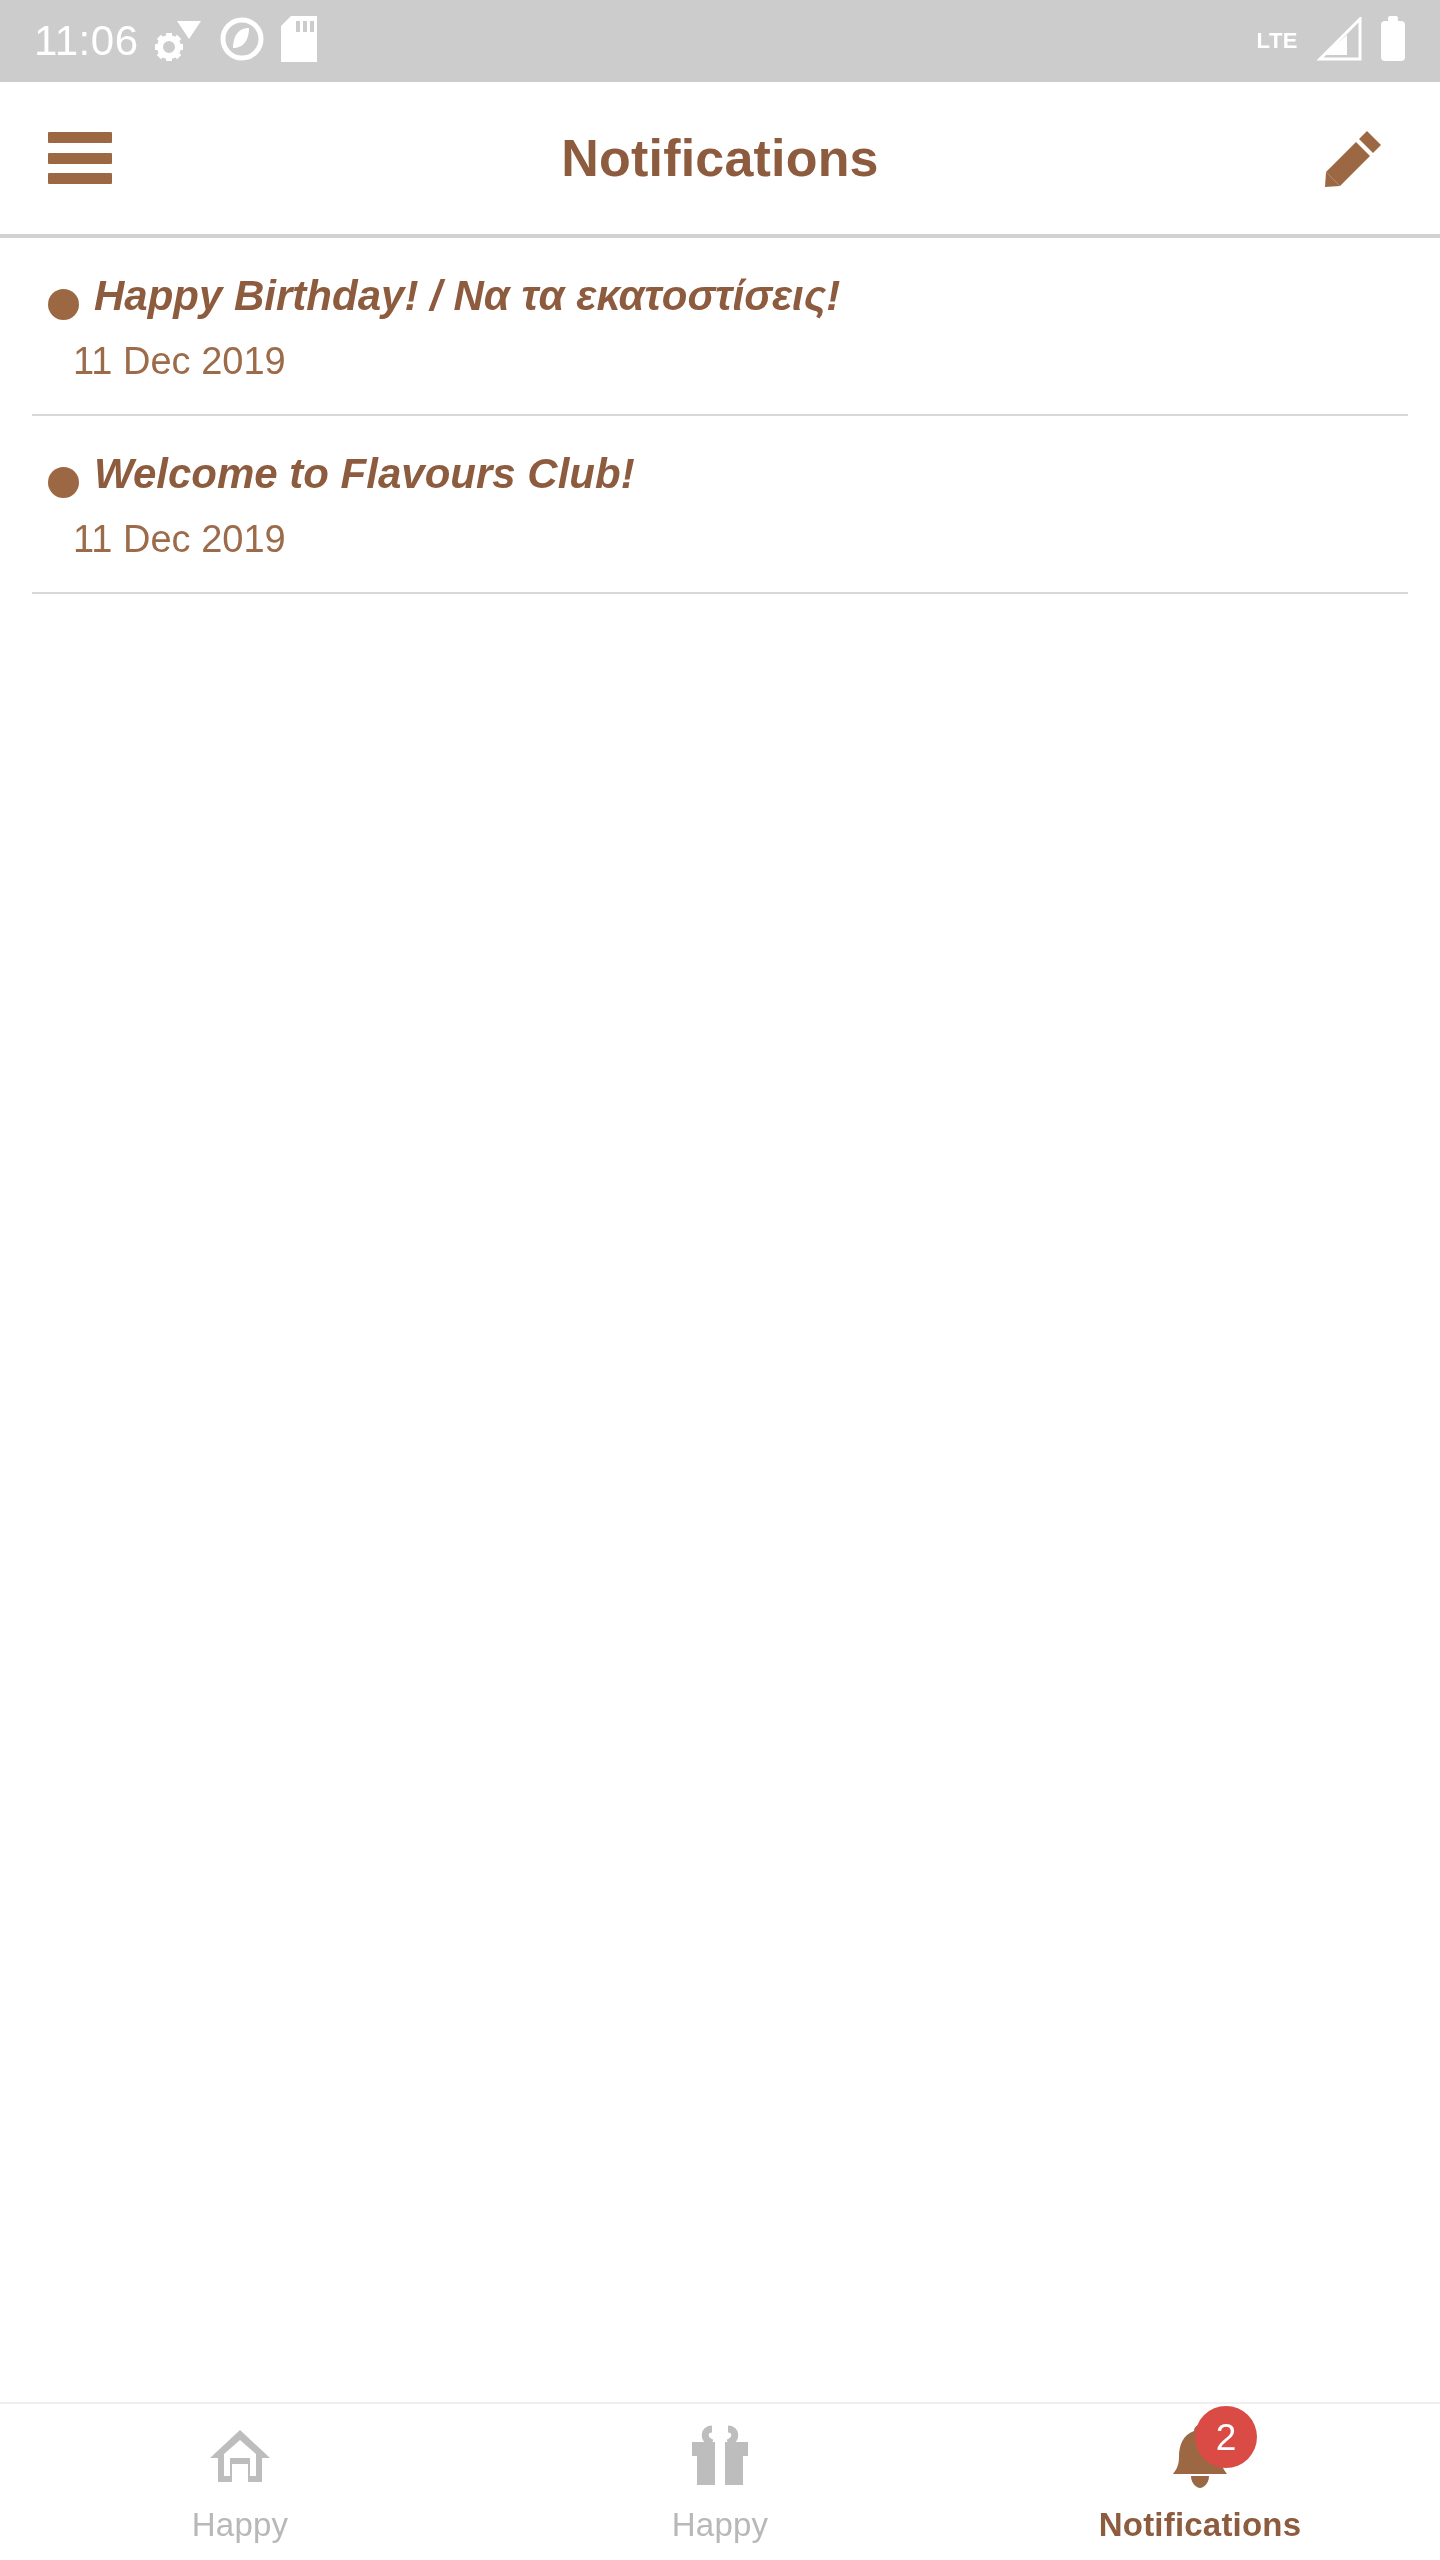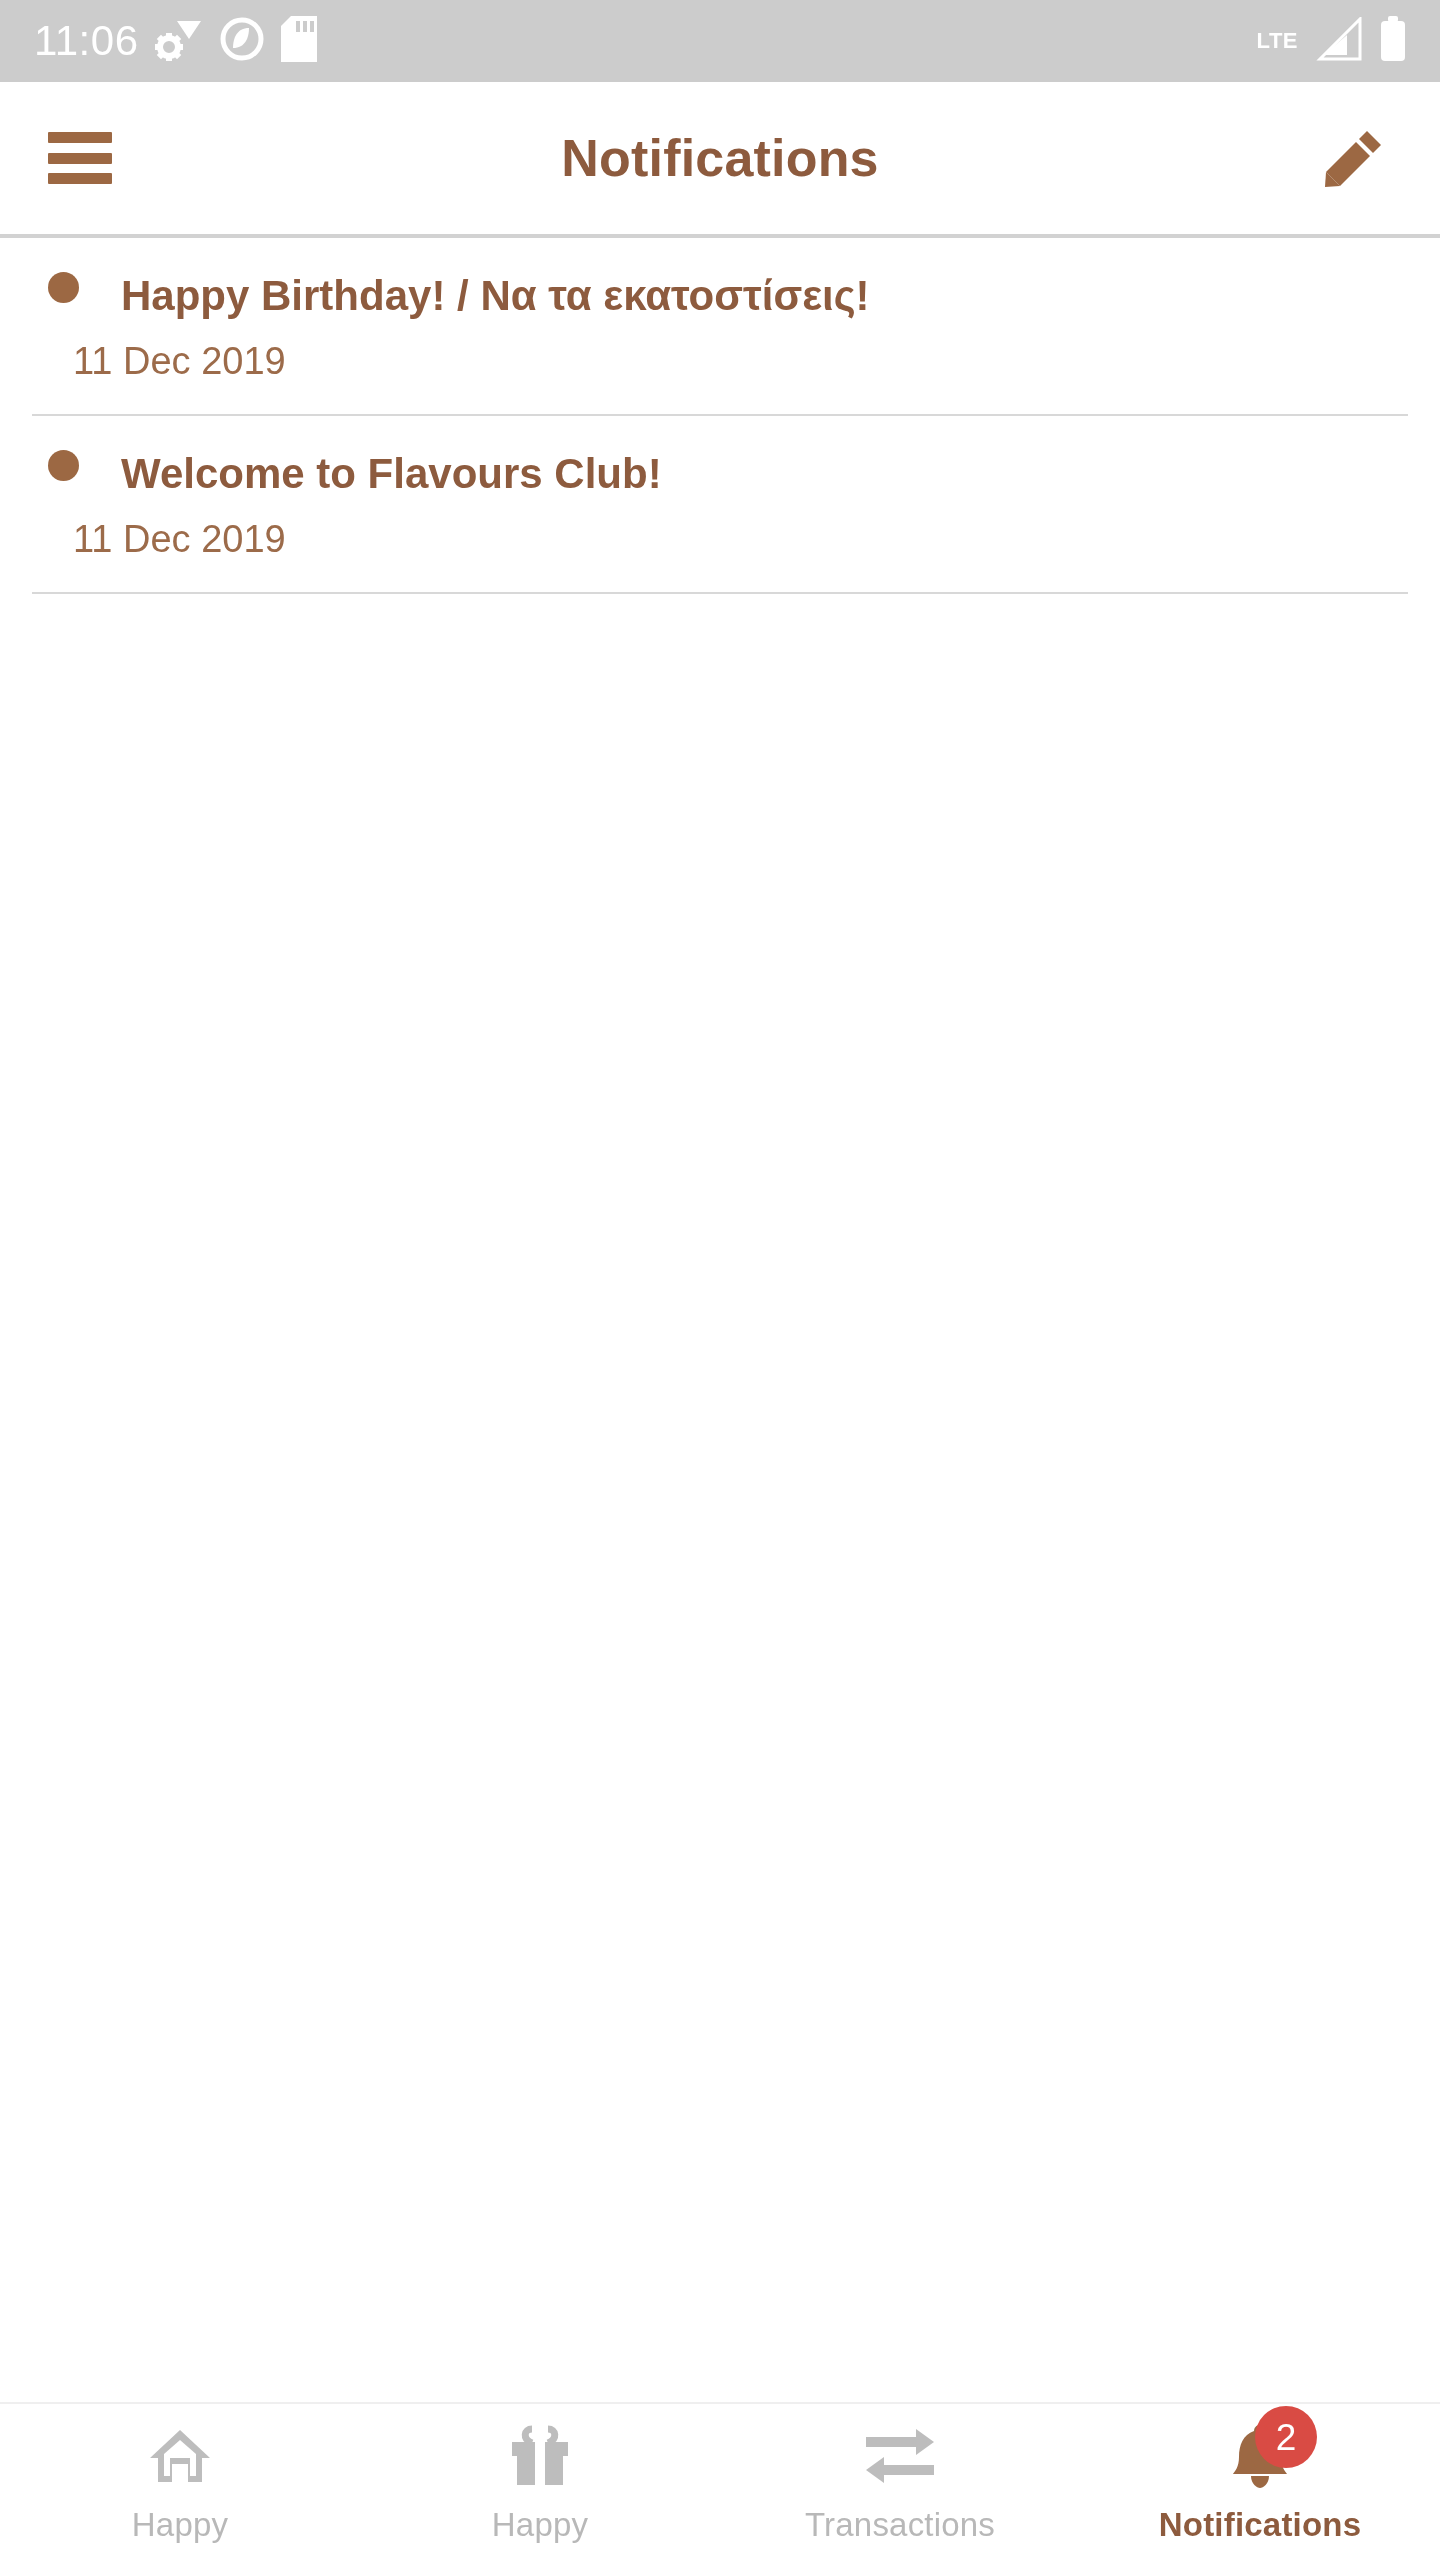"Happy Birthday! / Να τα" .notif-title-row { align-items: flex-start -> flex-end; font-style: none -> italic; gap: 42px -> 15px }
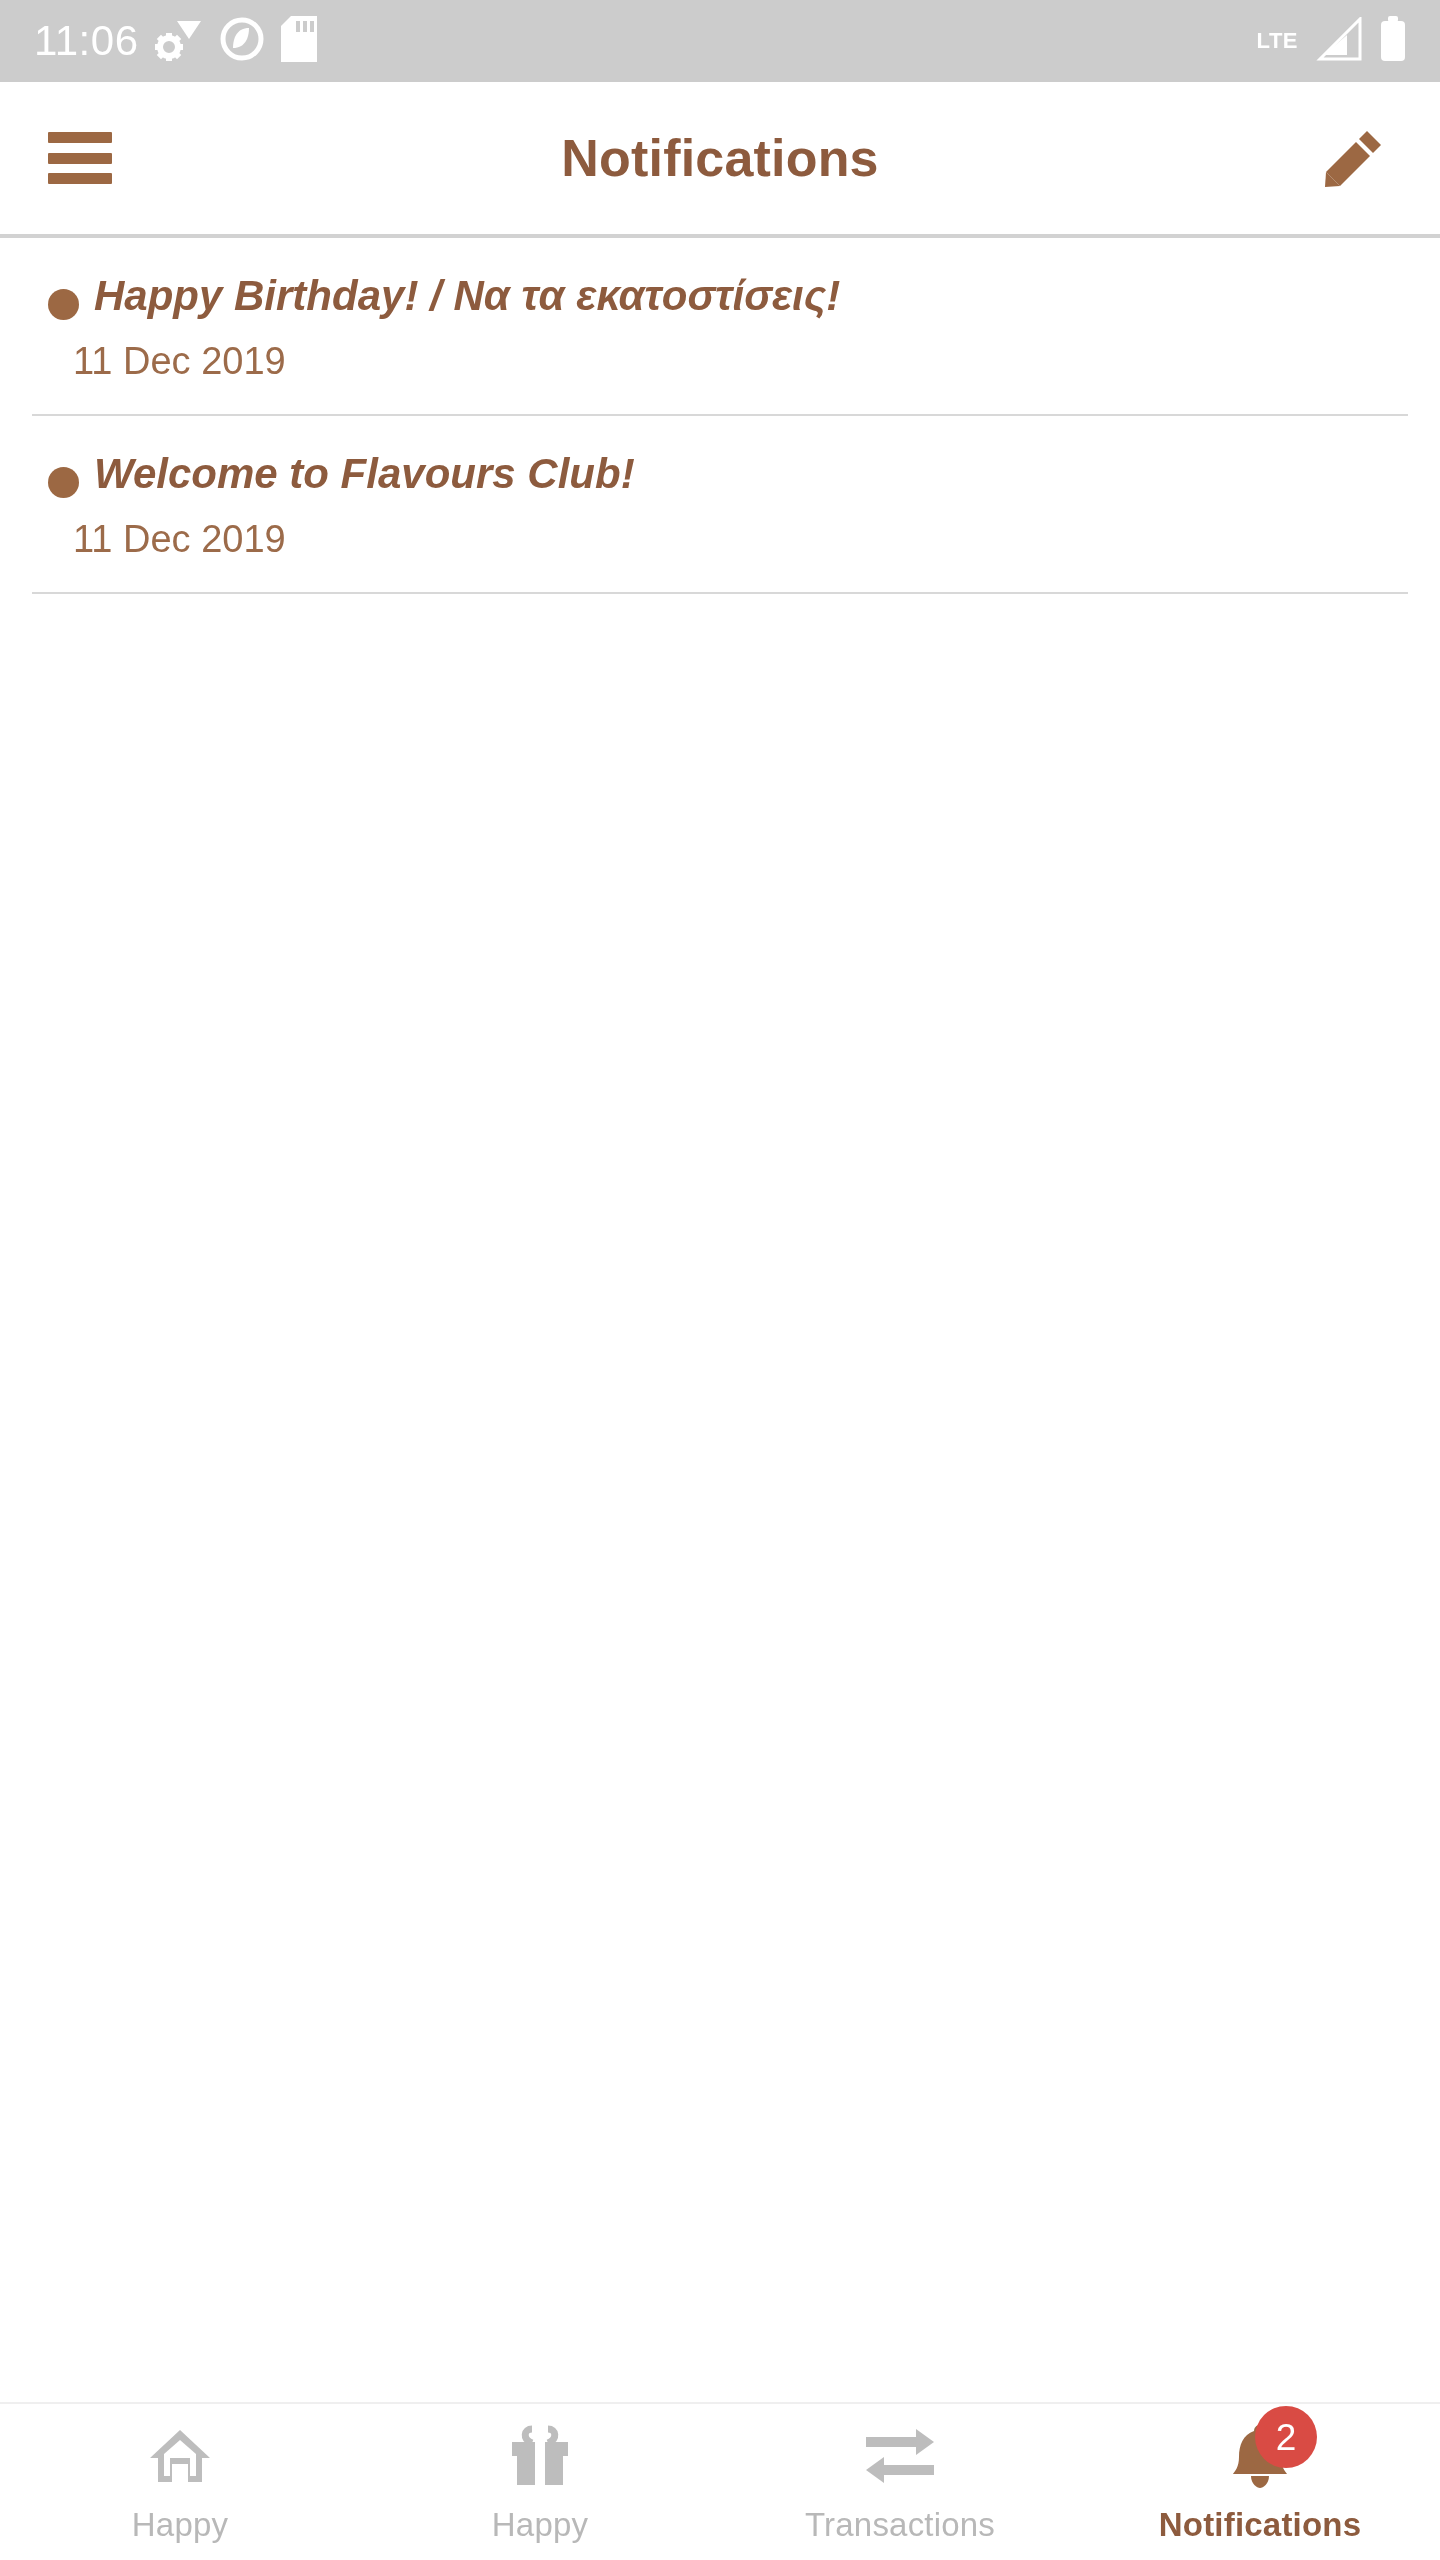"Transactions" div.nav-item { html: <div> <div> <span> <svg> <path></path> <path></path> </svg> </span> </div> <div>Transactions</div> </div> -> none }
